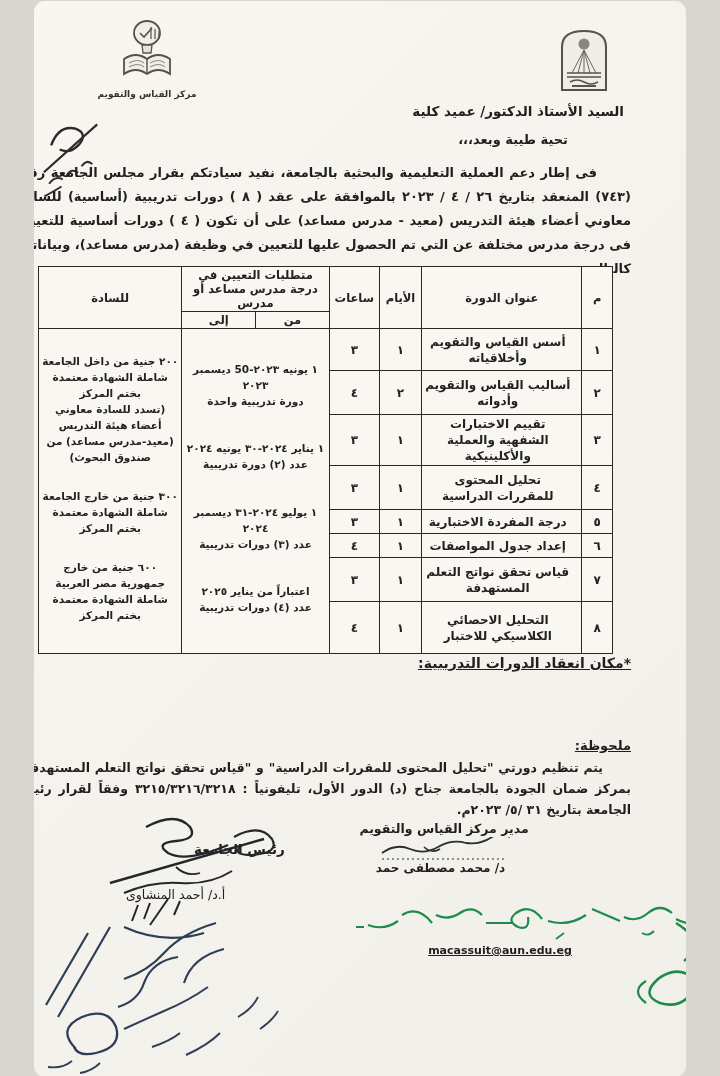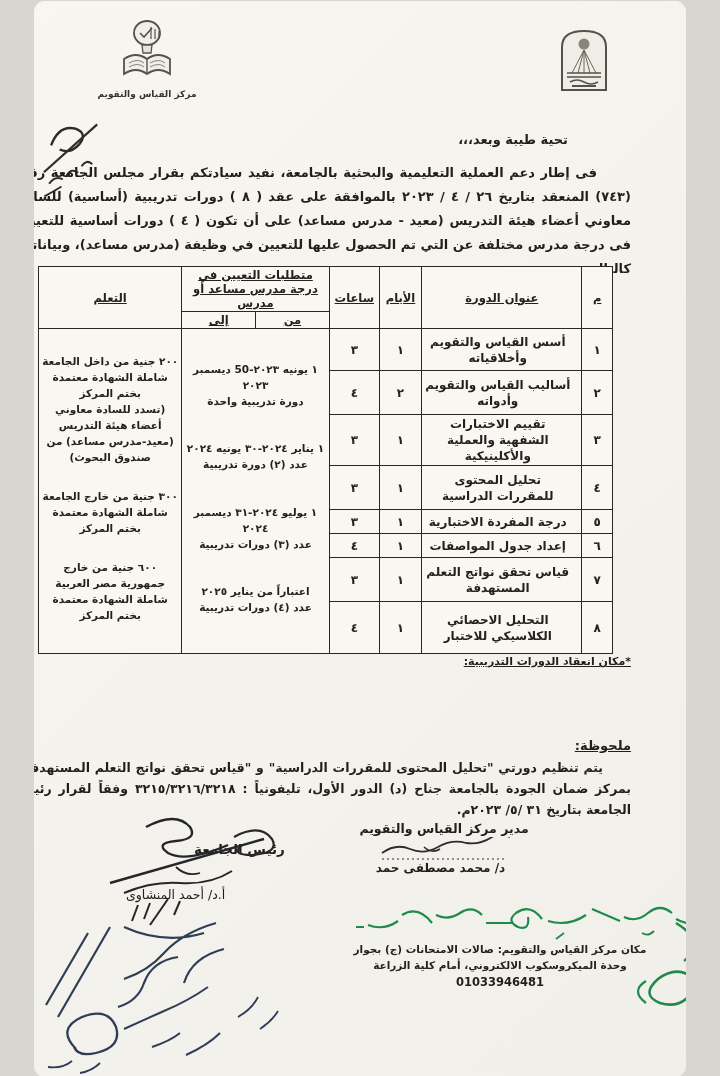"السيد الأستاذ الدكتور/ عميد كلية" div.addressee { html: none -> <div>السيد الأستاذ الدكتور/ عميد كلية</div> }
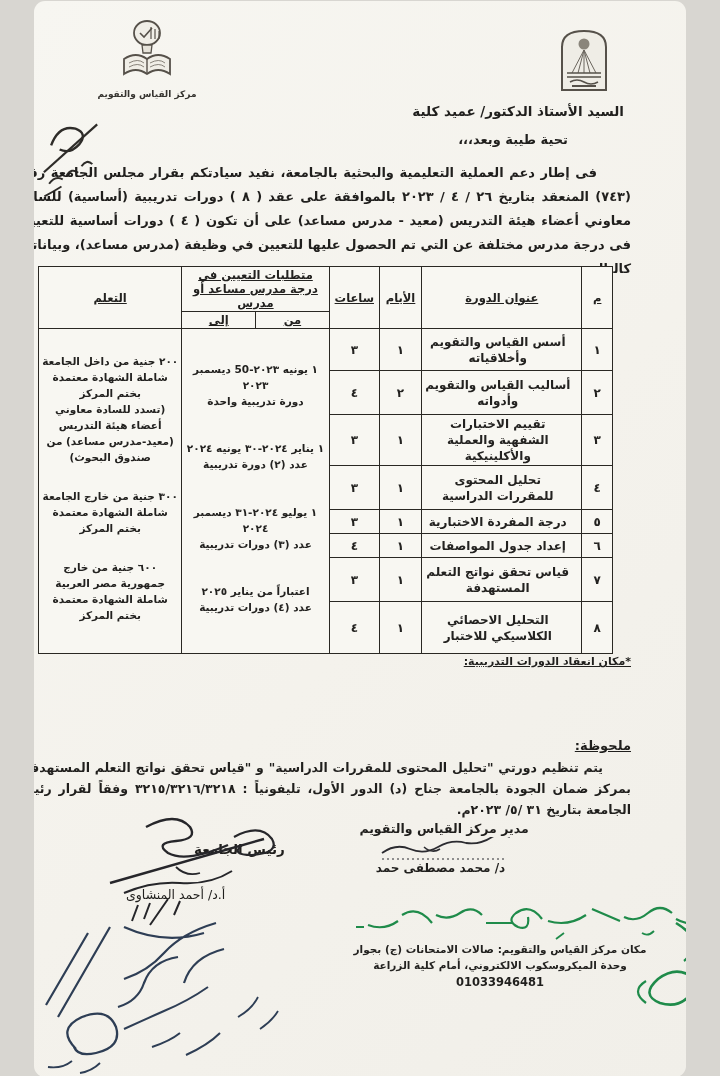"متطلبات التعيين في درجة مدرس" .courses thead th { text-decoration: underline -> none }
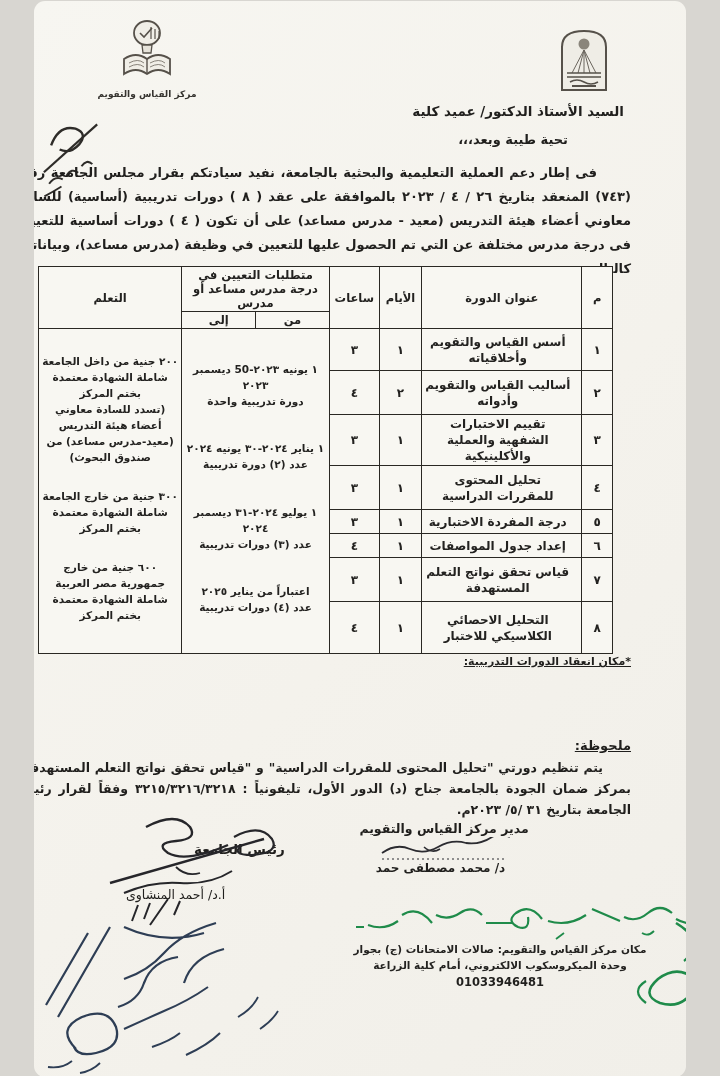"التعلم" th.col-cost { text: التعلم -> للسادة }
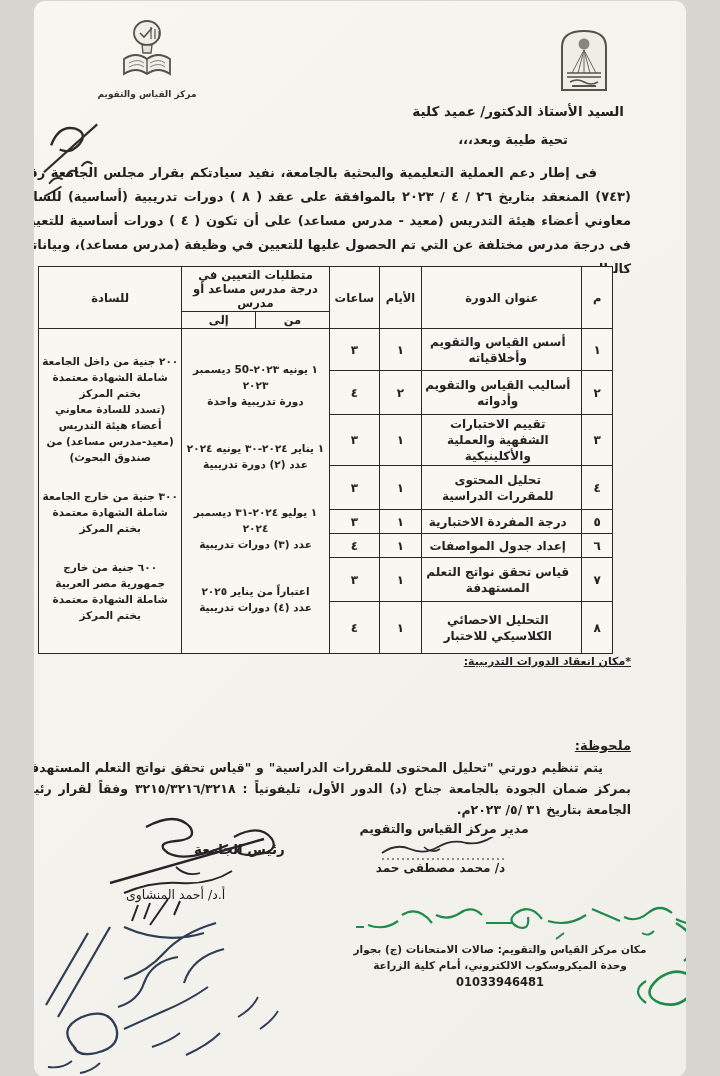"*مكان انعقاد الدورات التدريبية:" .venue-title { font-size: 11px -> 14px }
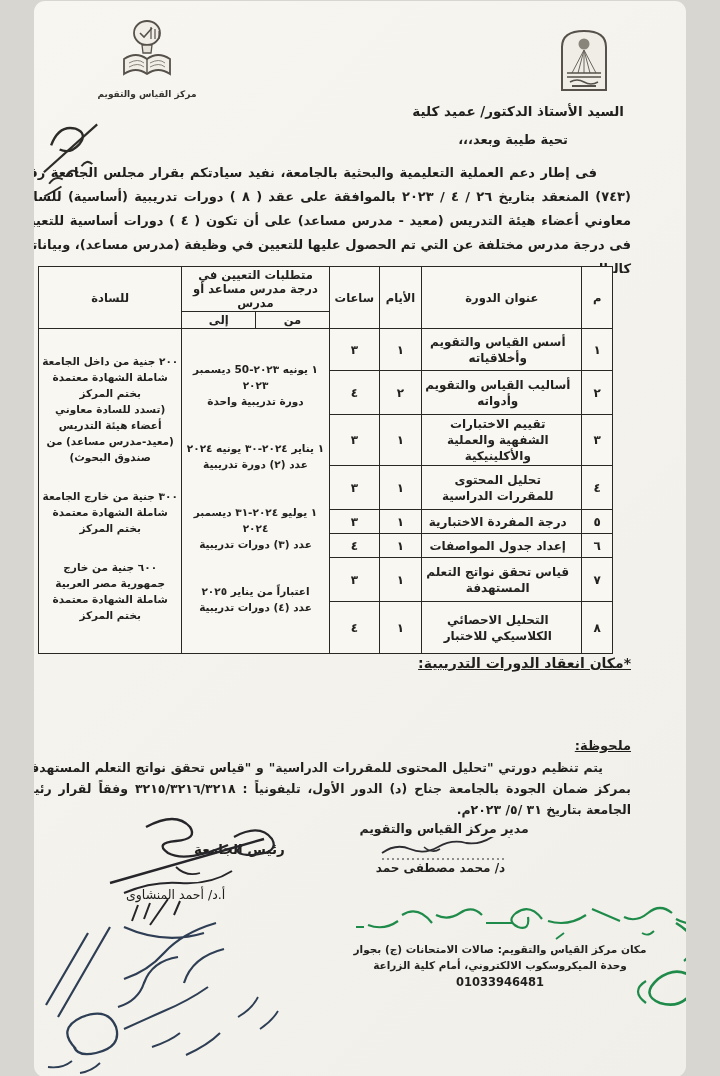"macassuit@aun.edu.eg" div.footer-email { html: none -> <div>macassuit@aun.edu.eg</div> }
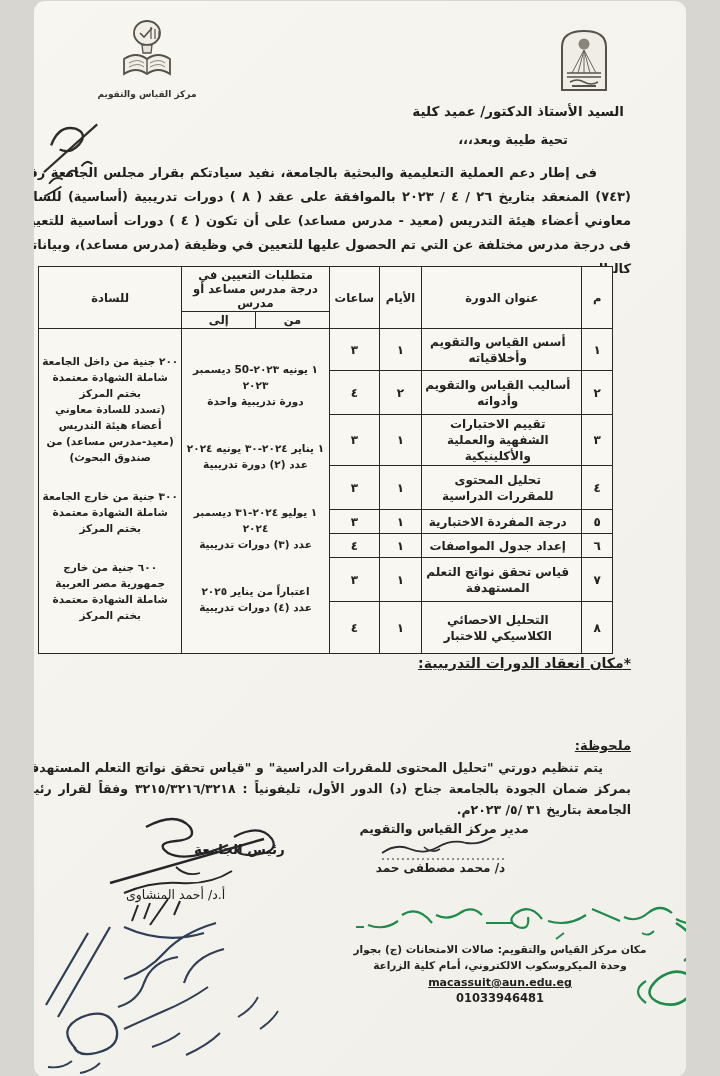"مكان مركز القياس والتقويم: صالات" div.footer-location { html: <div>مكان مركز القياس والتقويم: صالات الامتحانات (ج) بجوار وحدة الميكروسكوب الالكتروني، أمام كلية الزراعة</div> -> none }
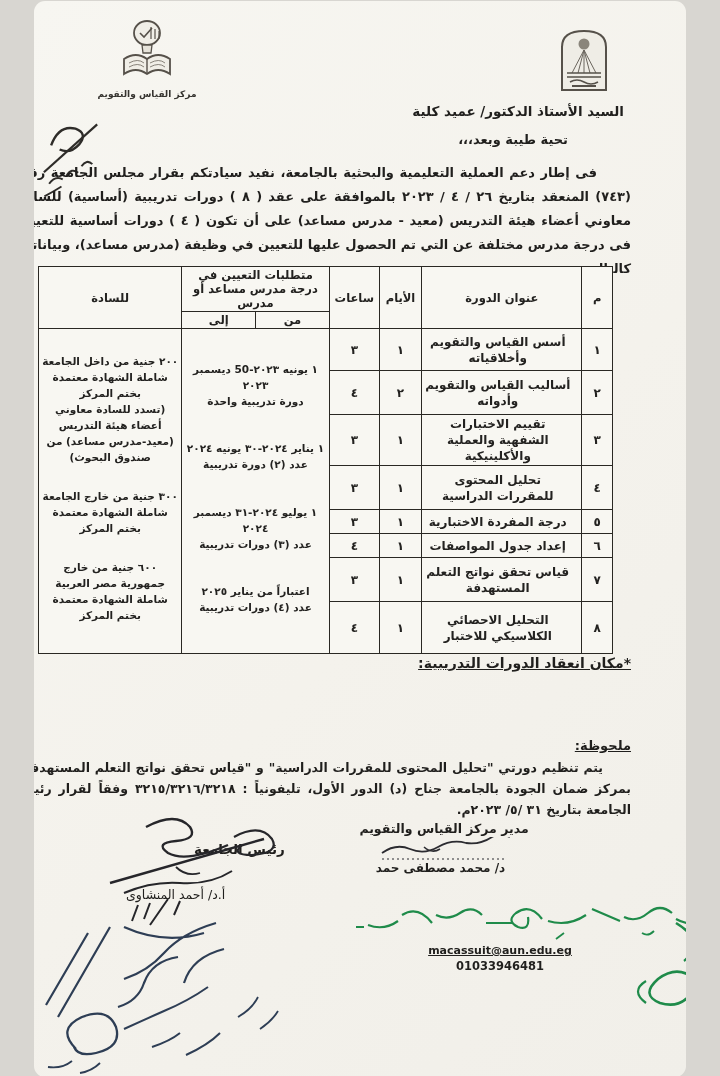"01033946481" div.footer-phone { html: <div>01033946481</div> -> none }
